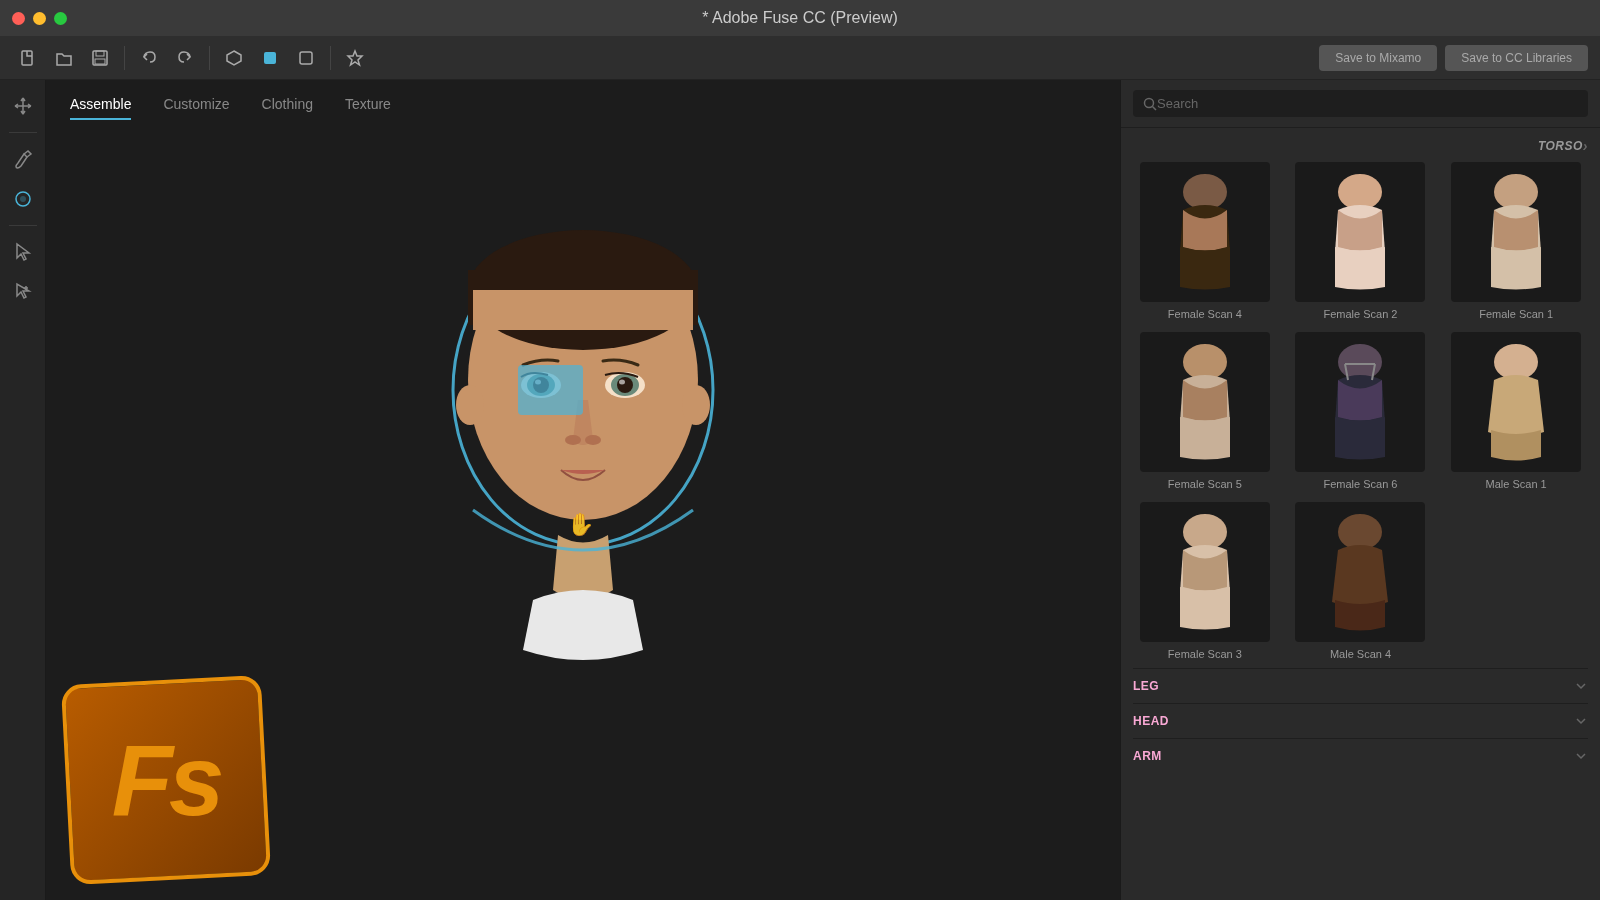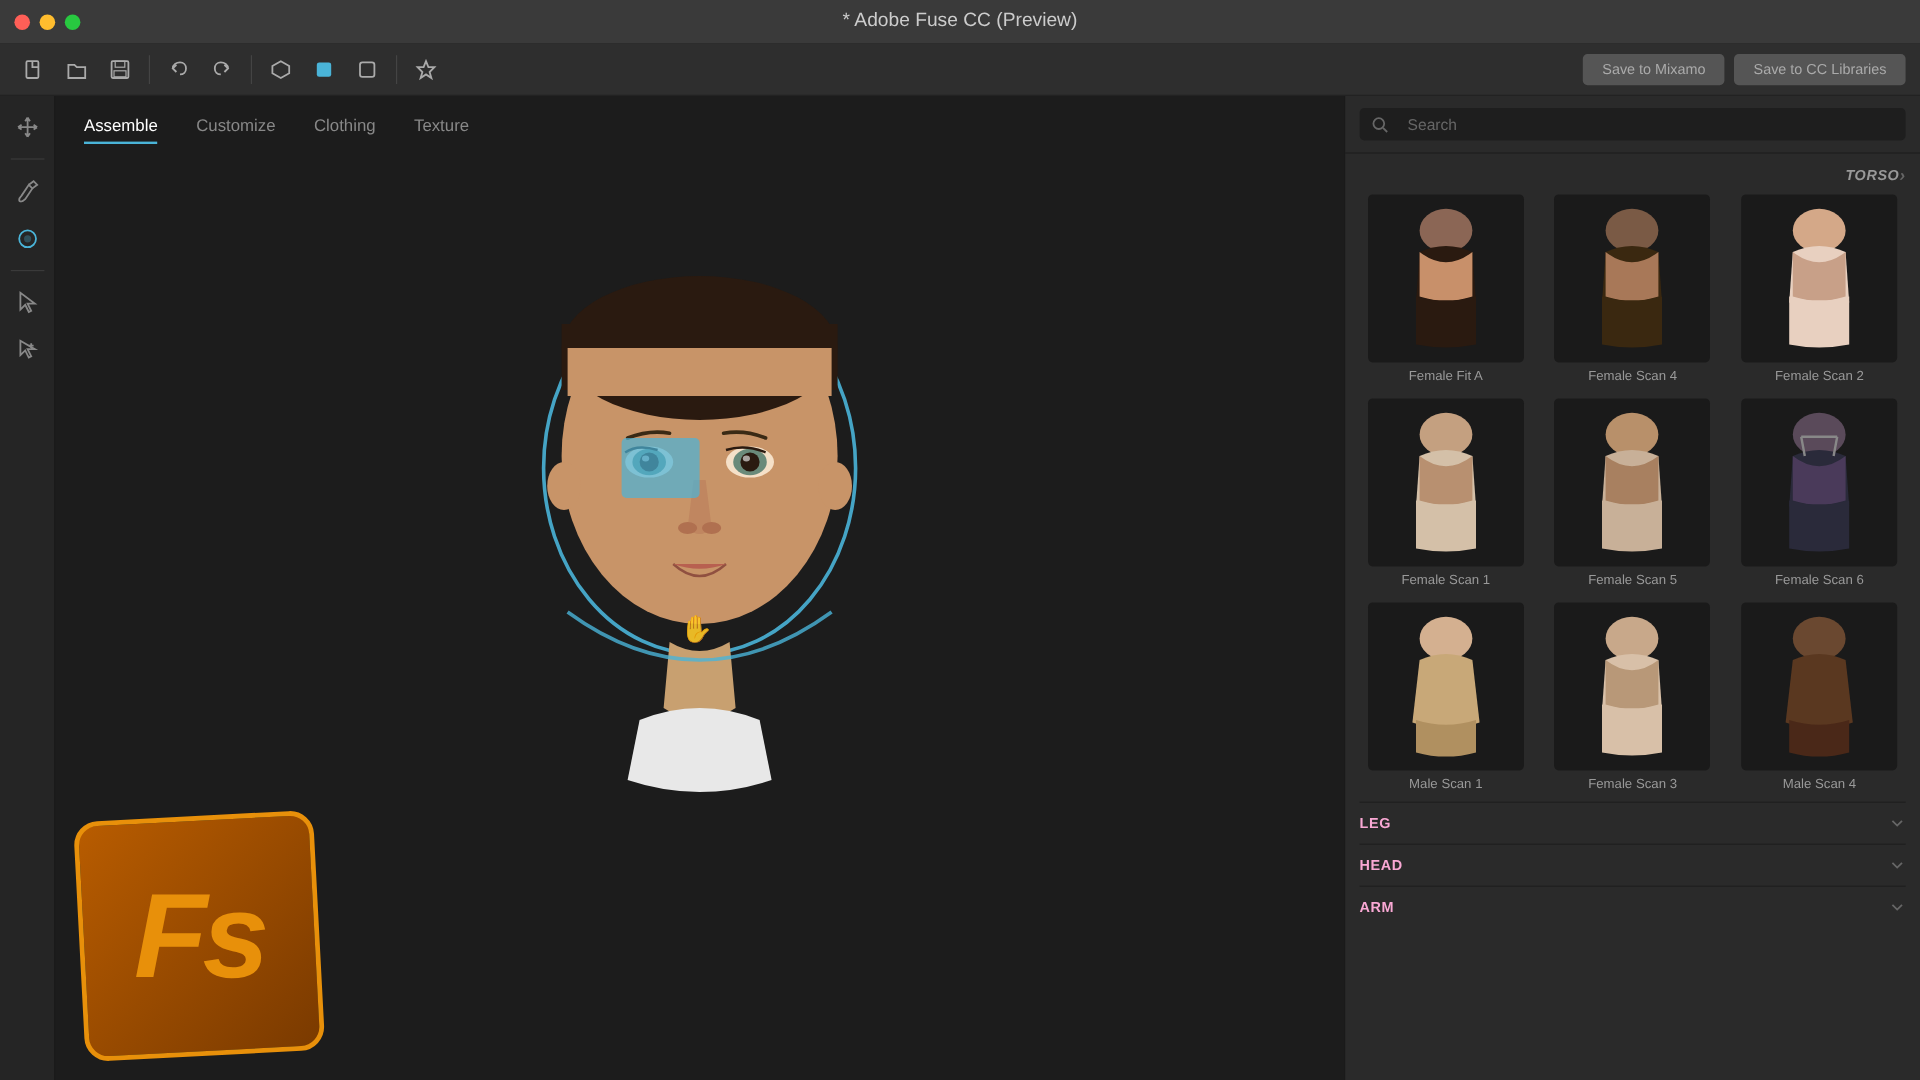"Search" .search-input-wrap { gap: 16px -> 0 }
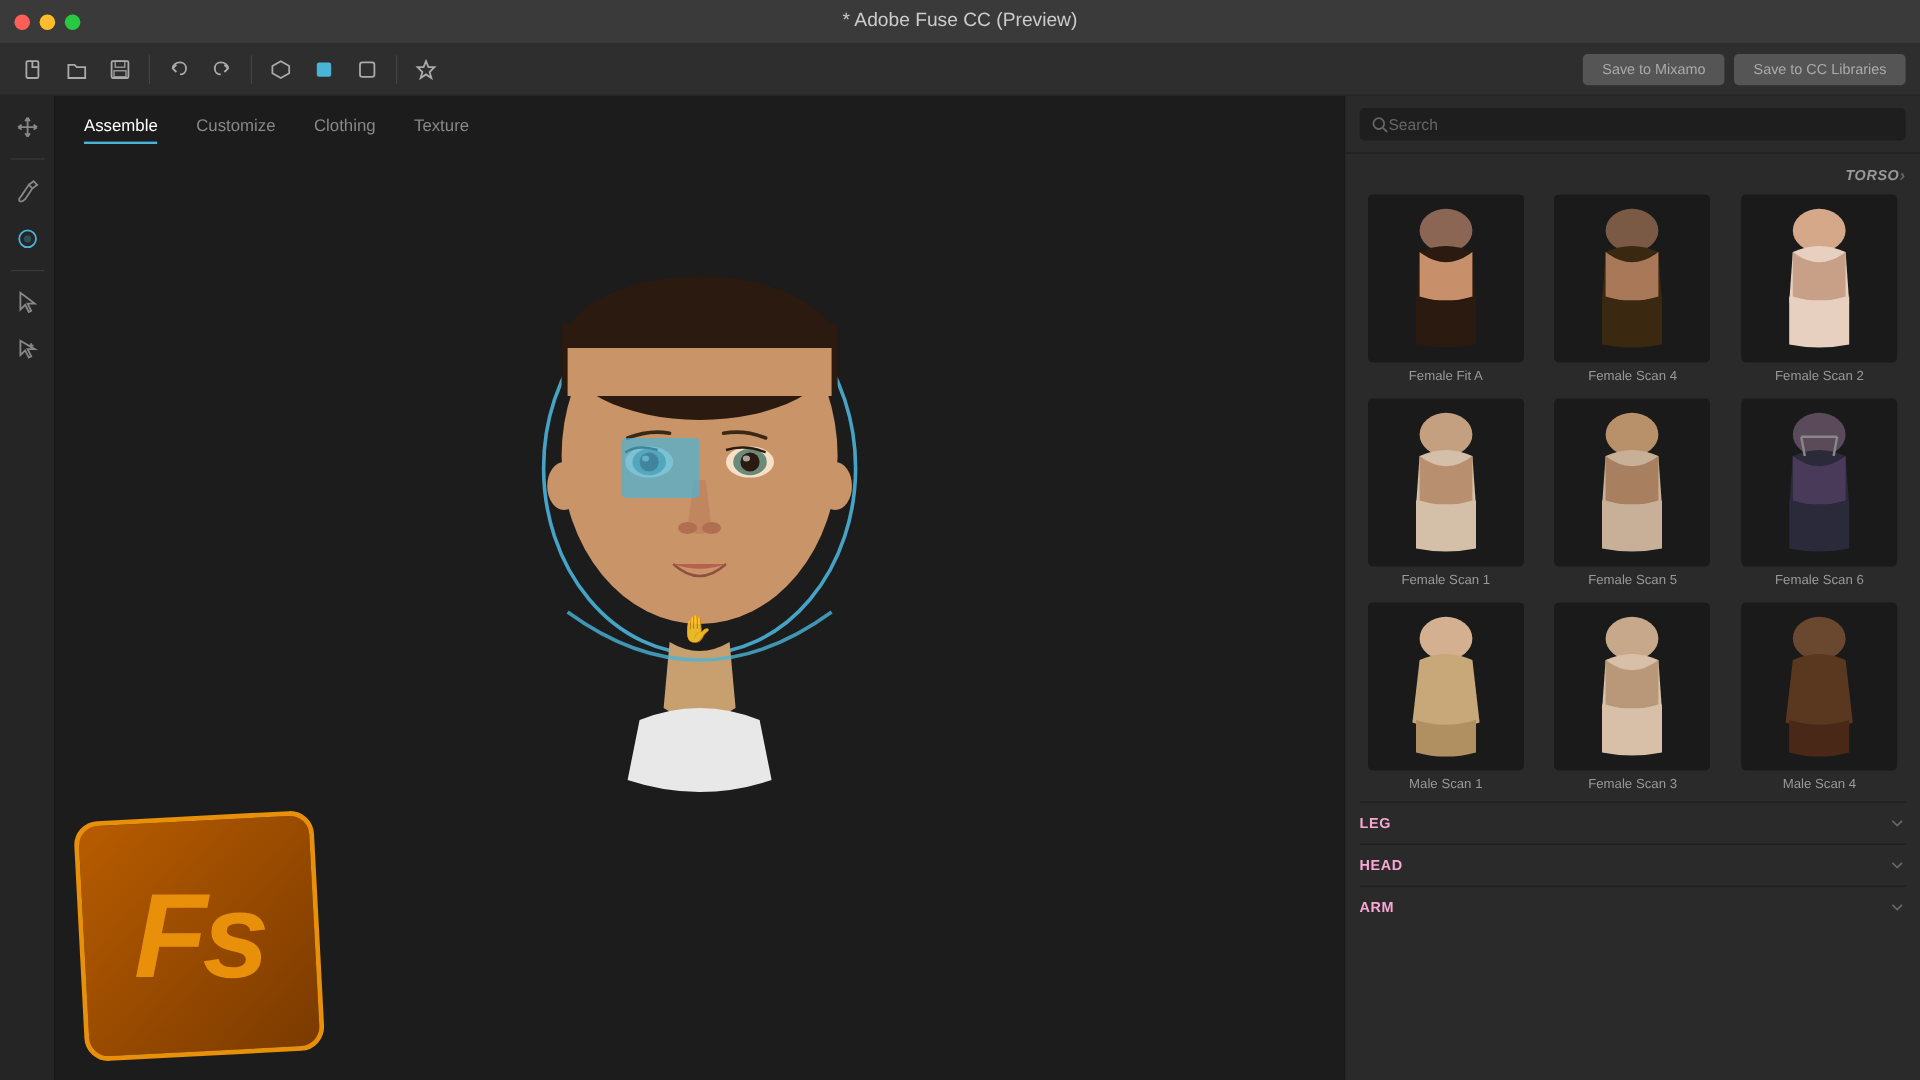"Female Fit A" div.item-card { html: <div> <div> <svg> <ellipse></ellipse> <path></path> <path></path> <path></path> </svg> </div> <span>Female Fit A</span> </div> -> none }
